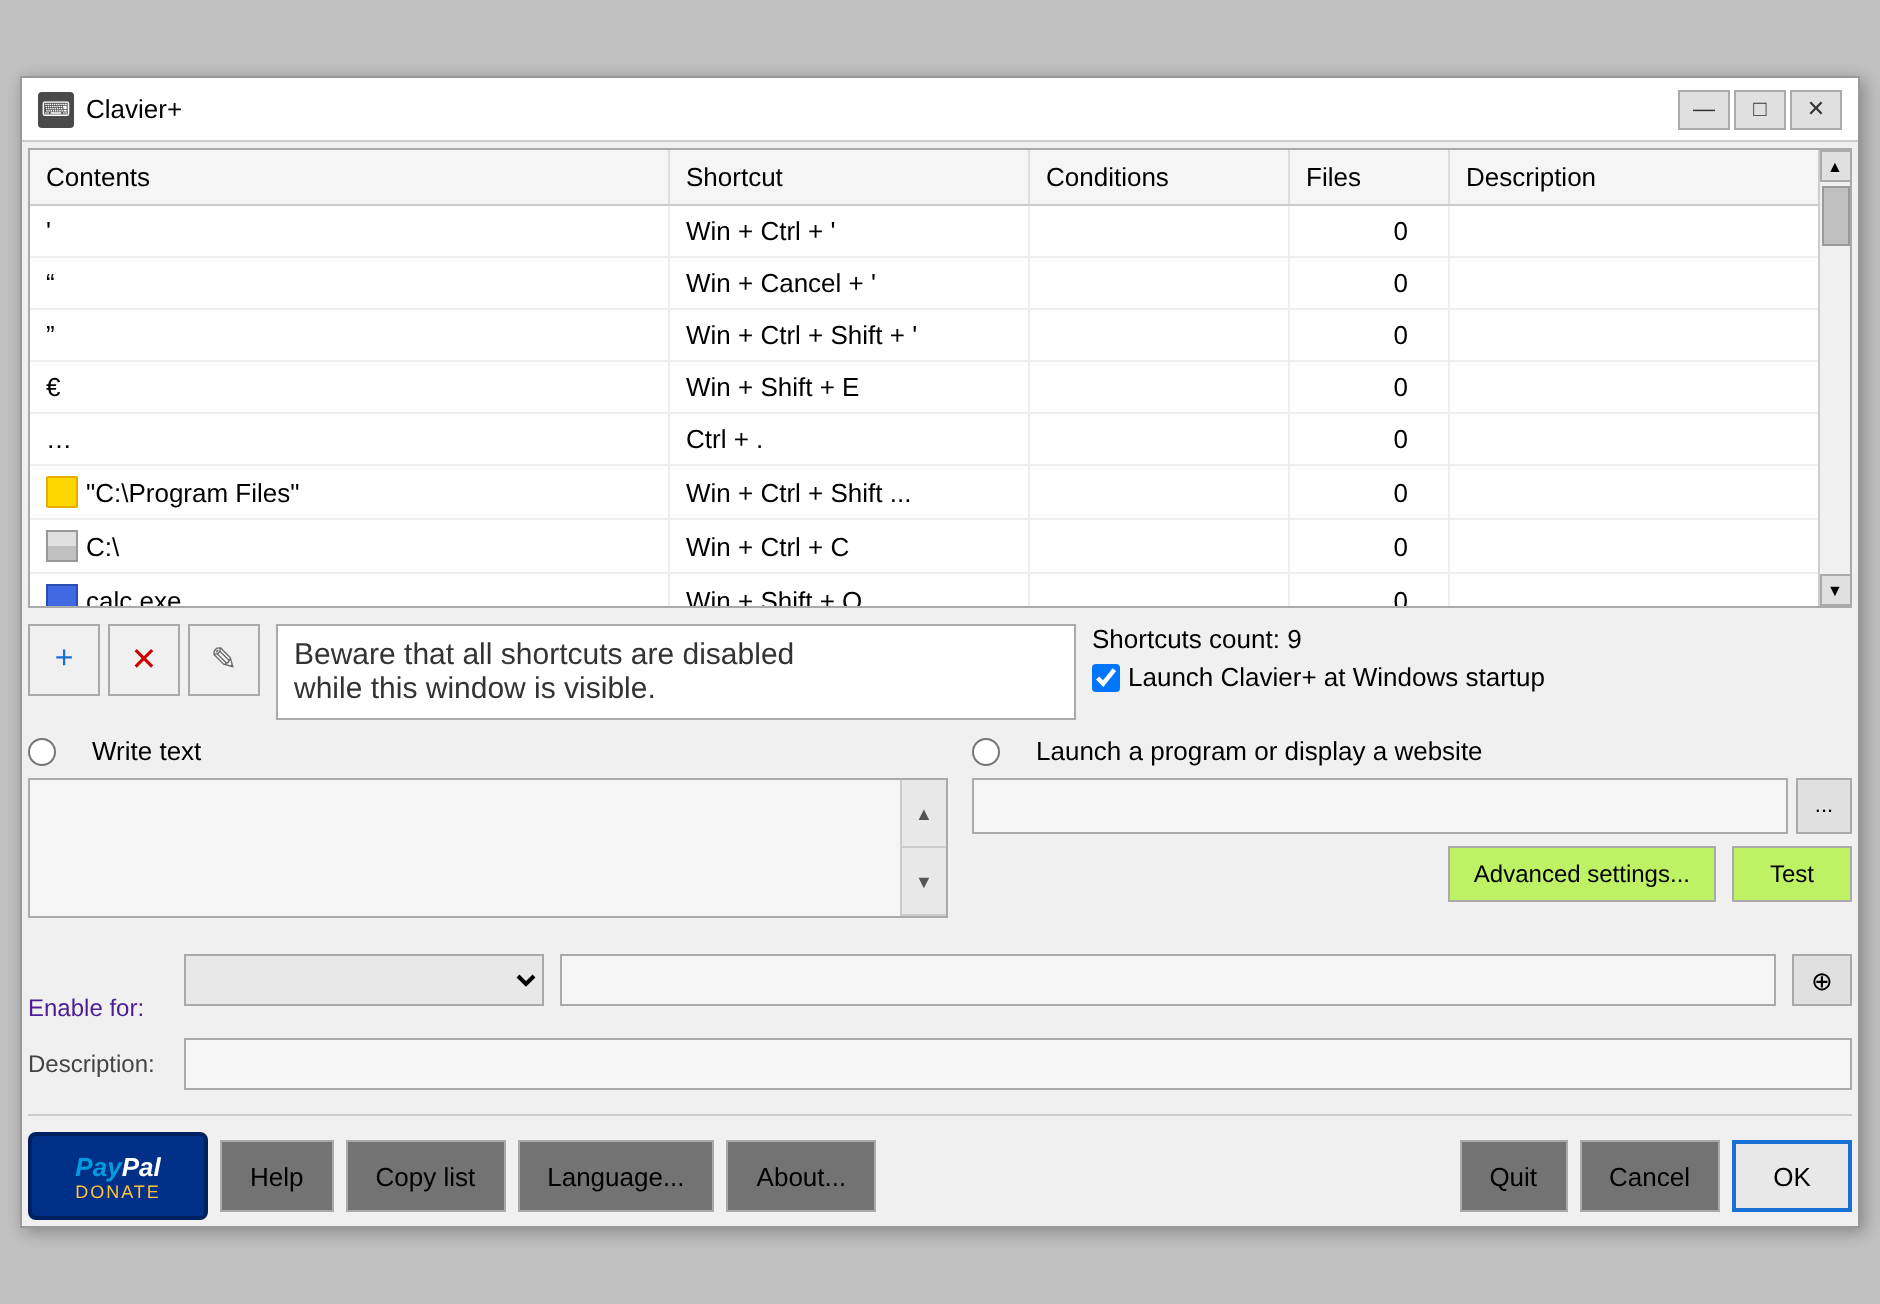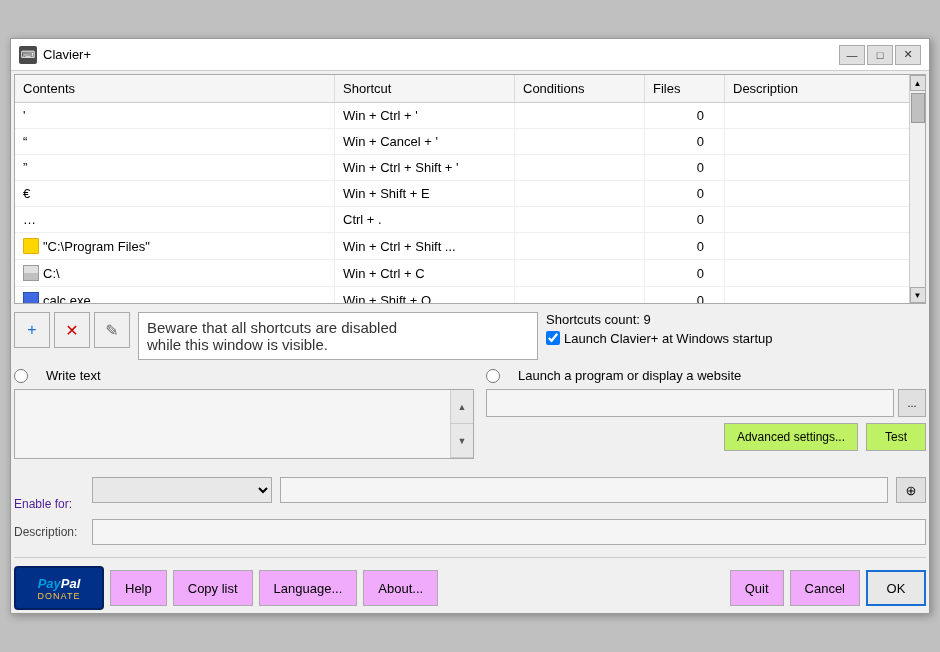"Launch Clavier+ at Windows startup" .checkbox-row { align-items: none -> center }
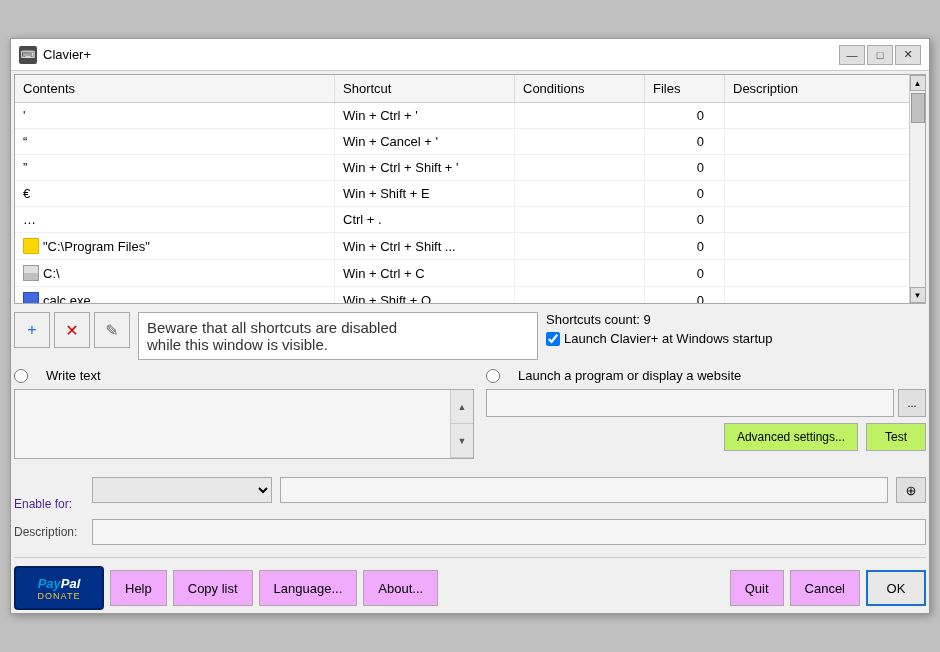"Help" .bottom-btn { background: #f0abfc -> #737373 }
